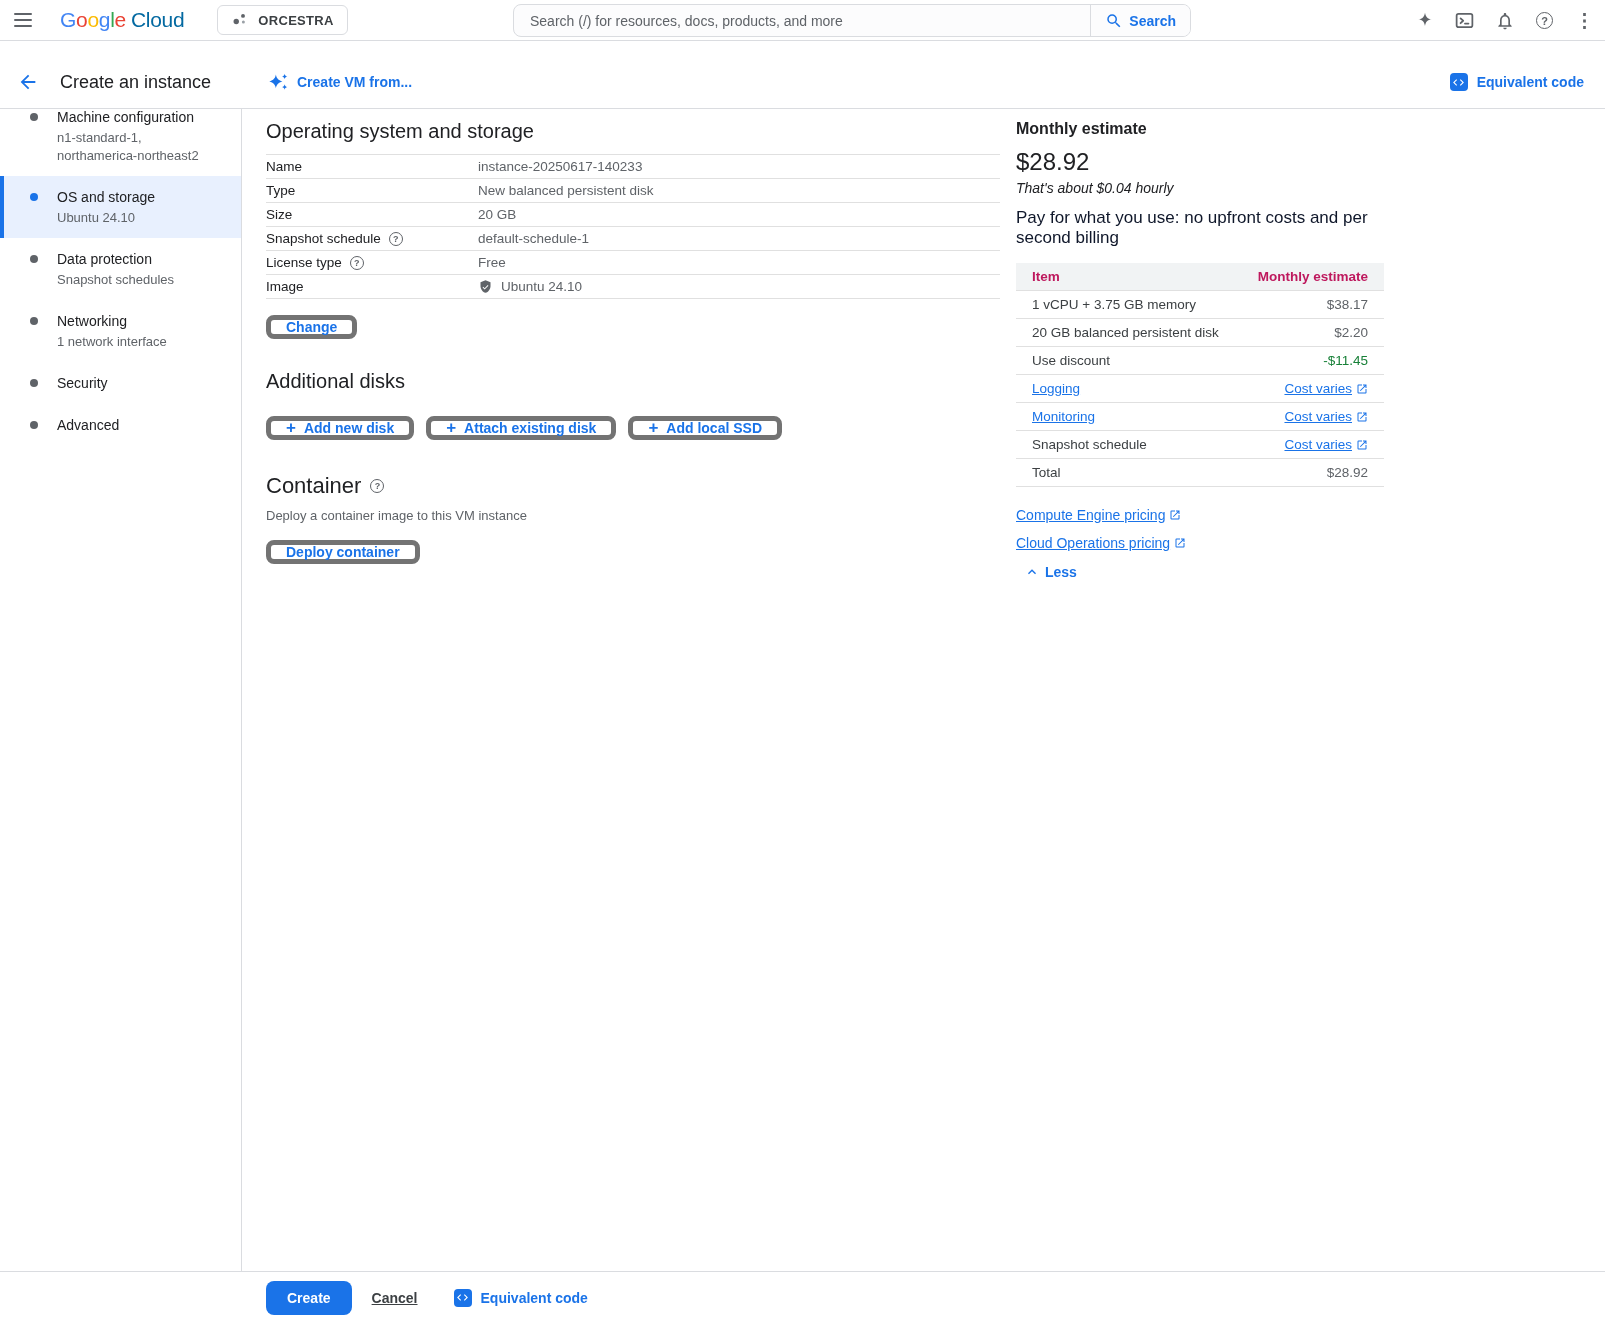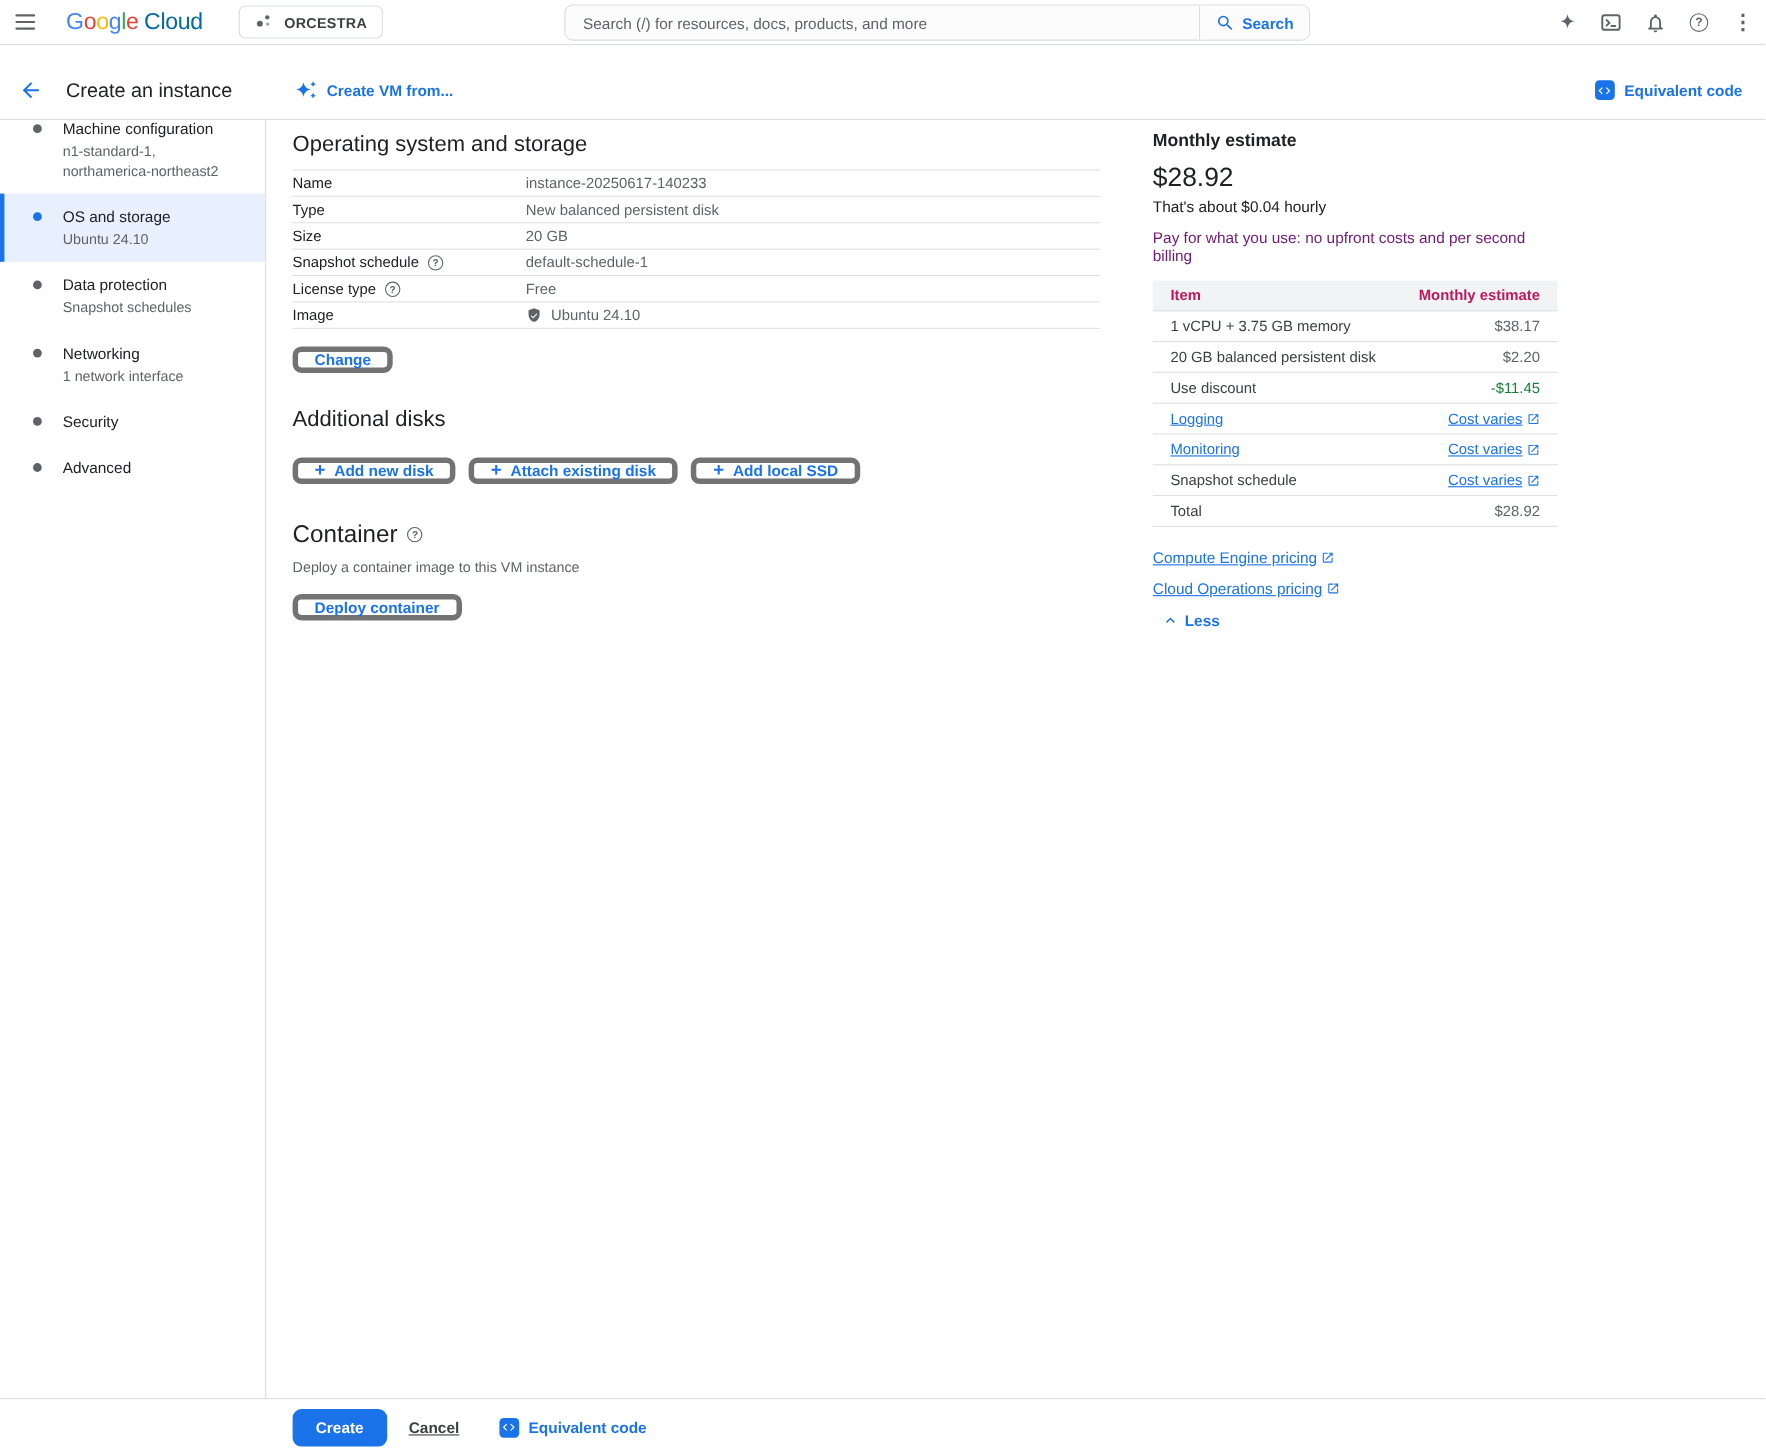"Monthly estimate" .estimate { left: 1048px -> 1016px }
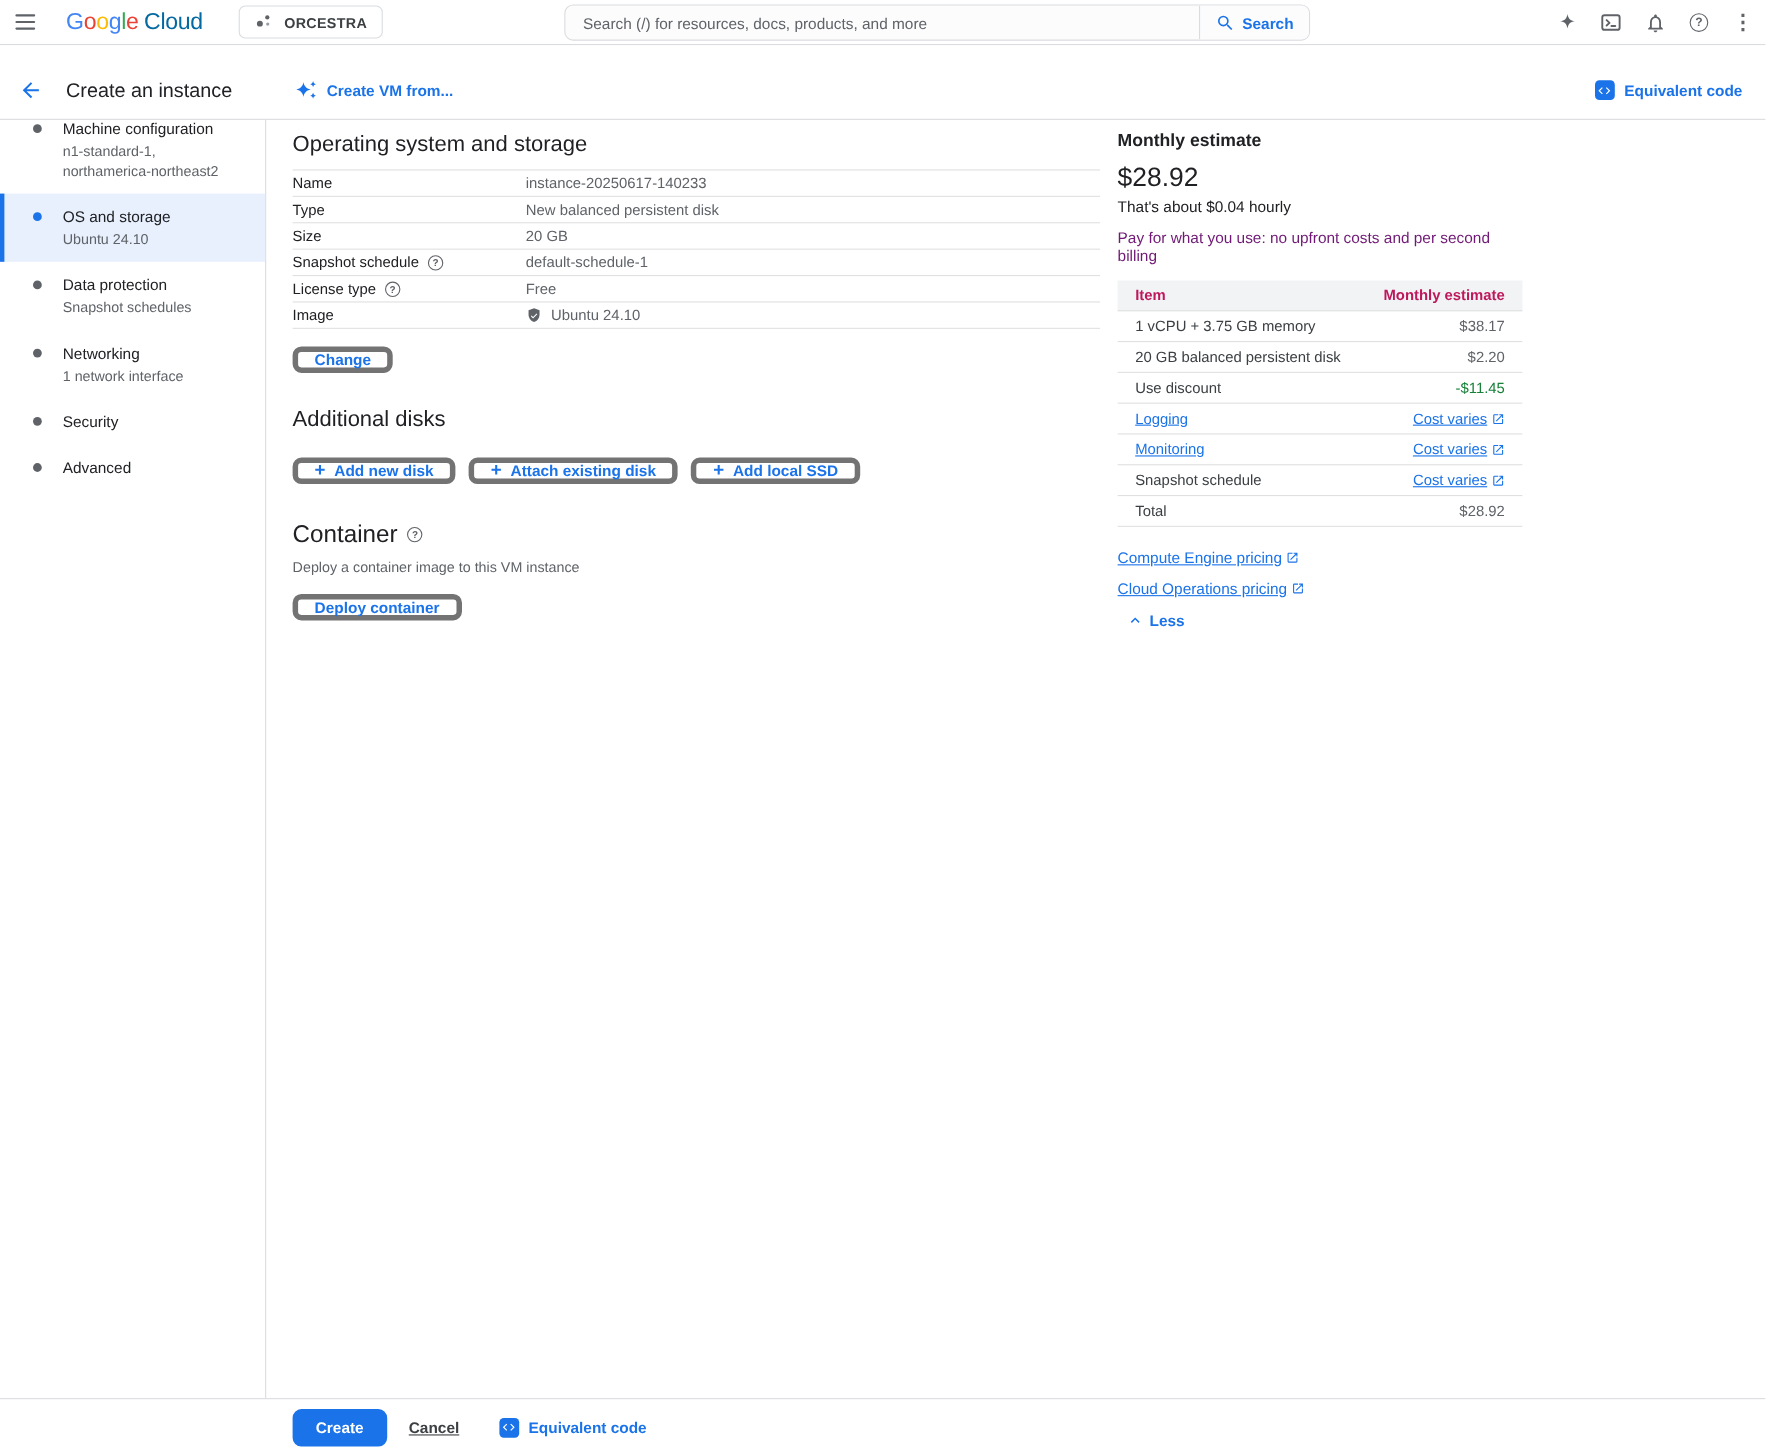"That's about $0.04 hourly" .est-hourly { font-style: none -> italic }
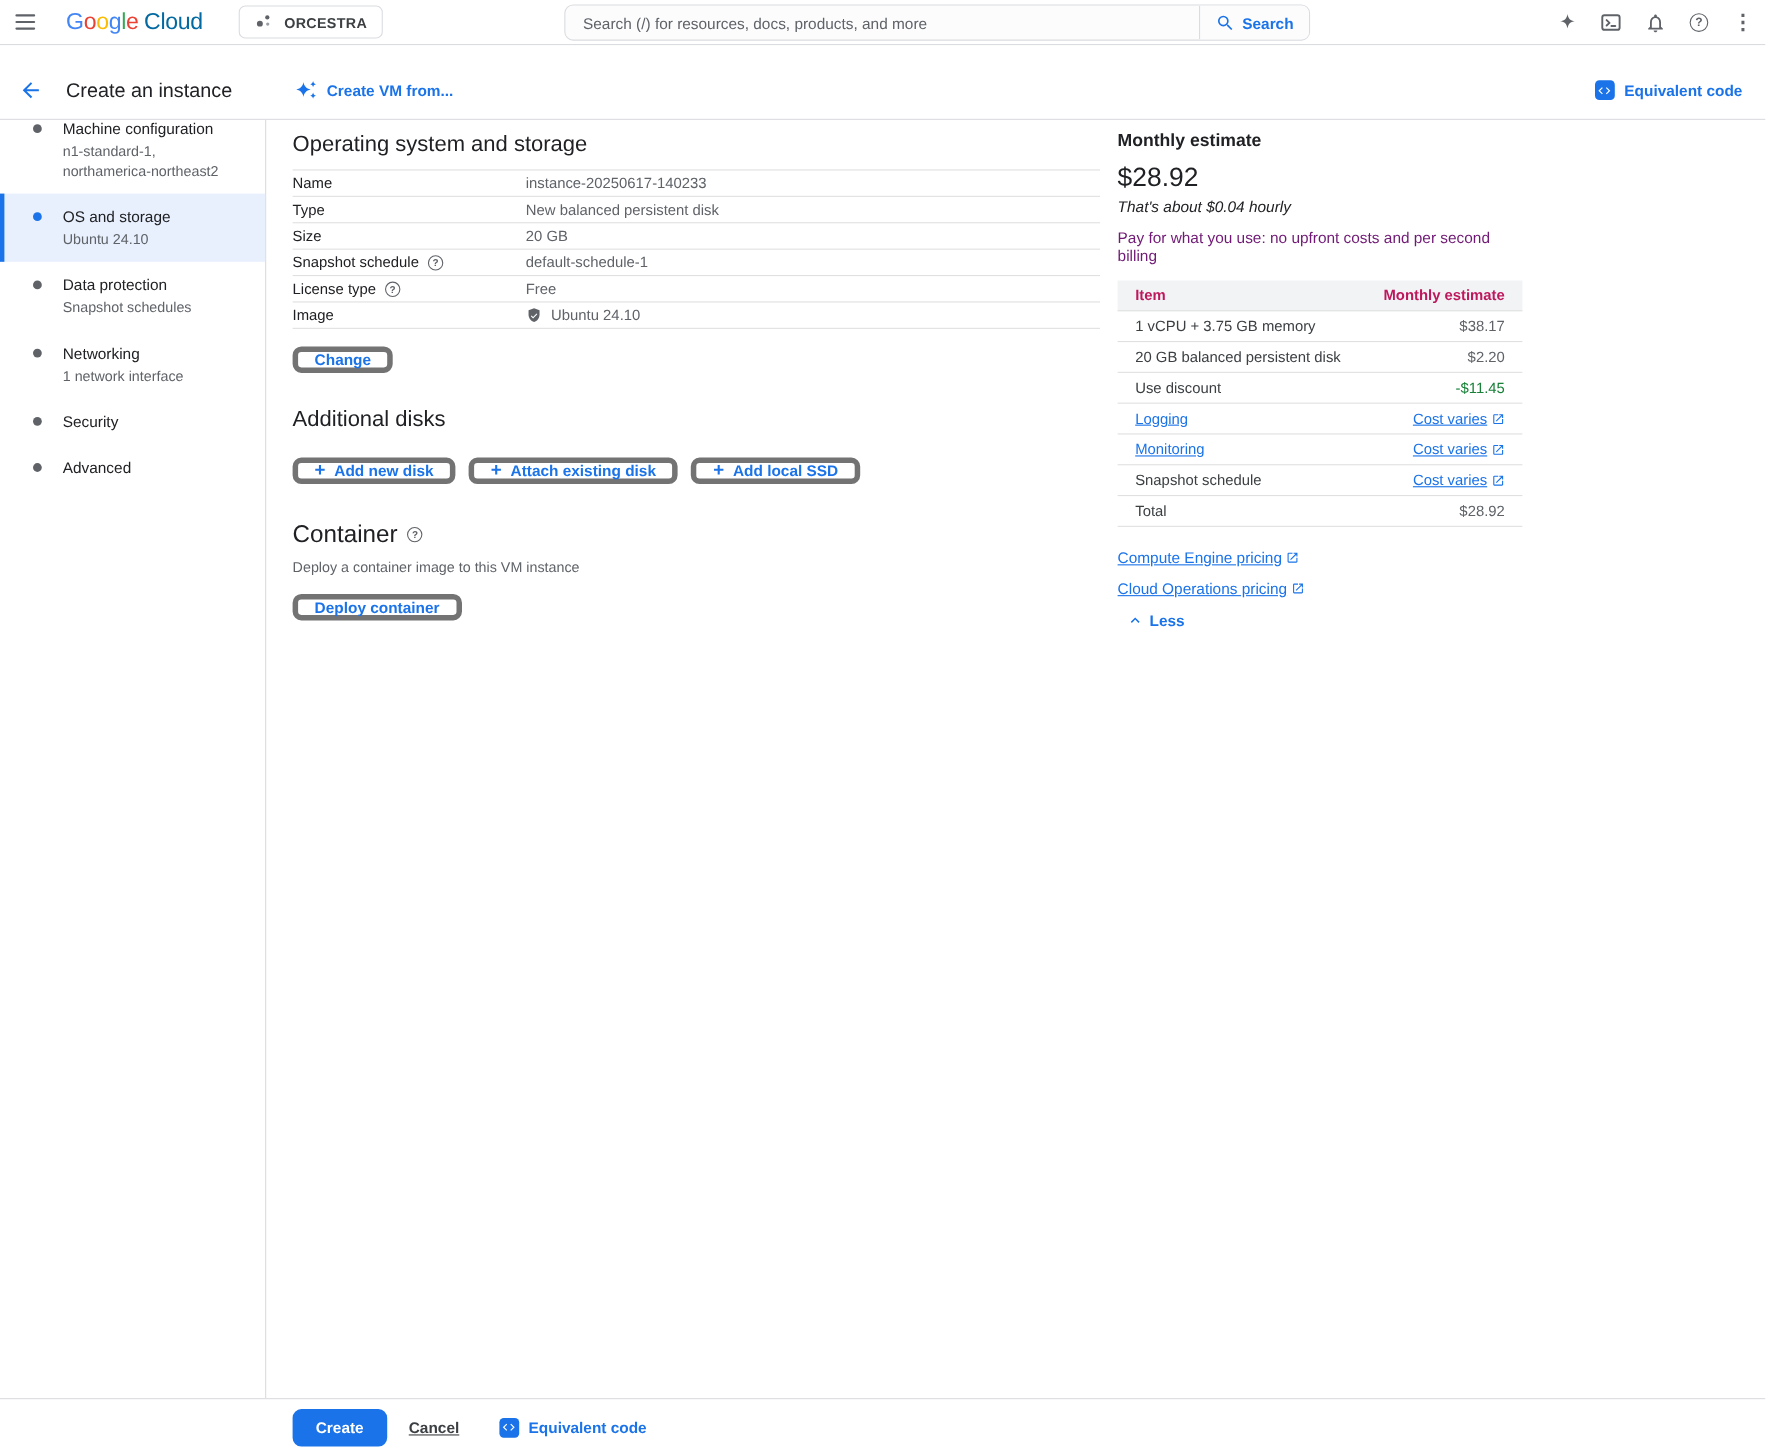"Pay for what you use:" .est-note { color: #701a75 -> #0f172a; font-size: 14px -> 17px }
